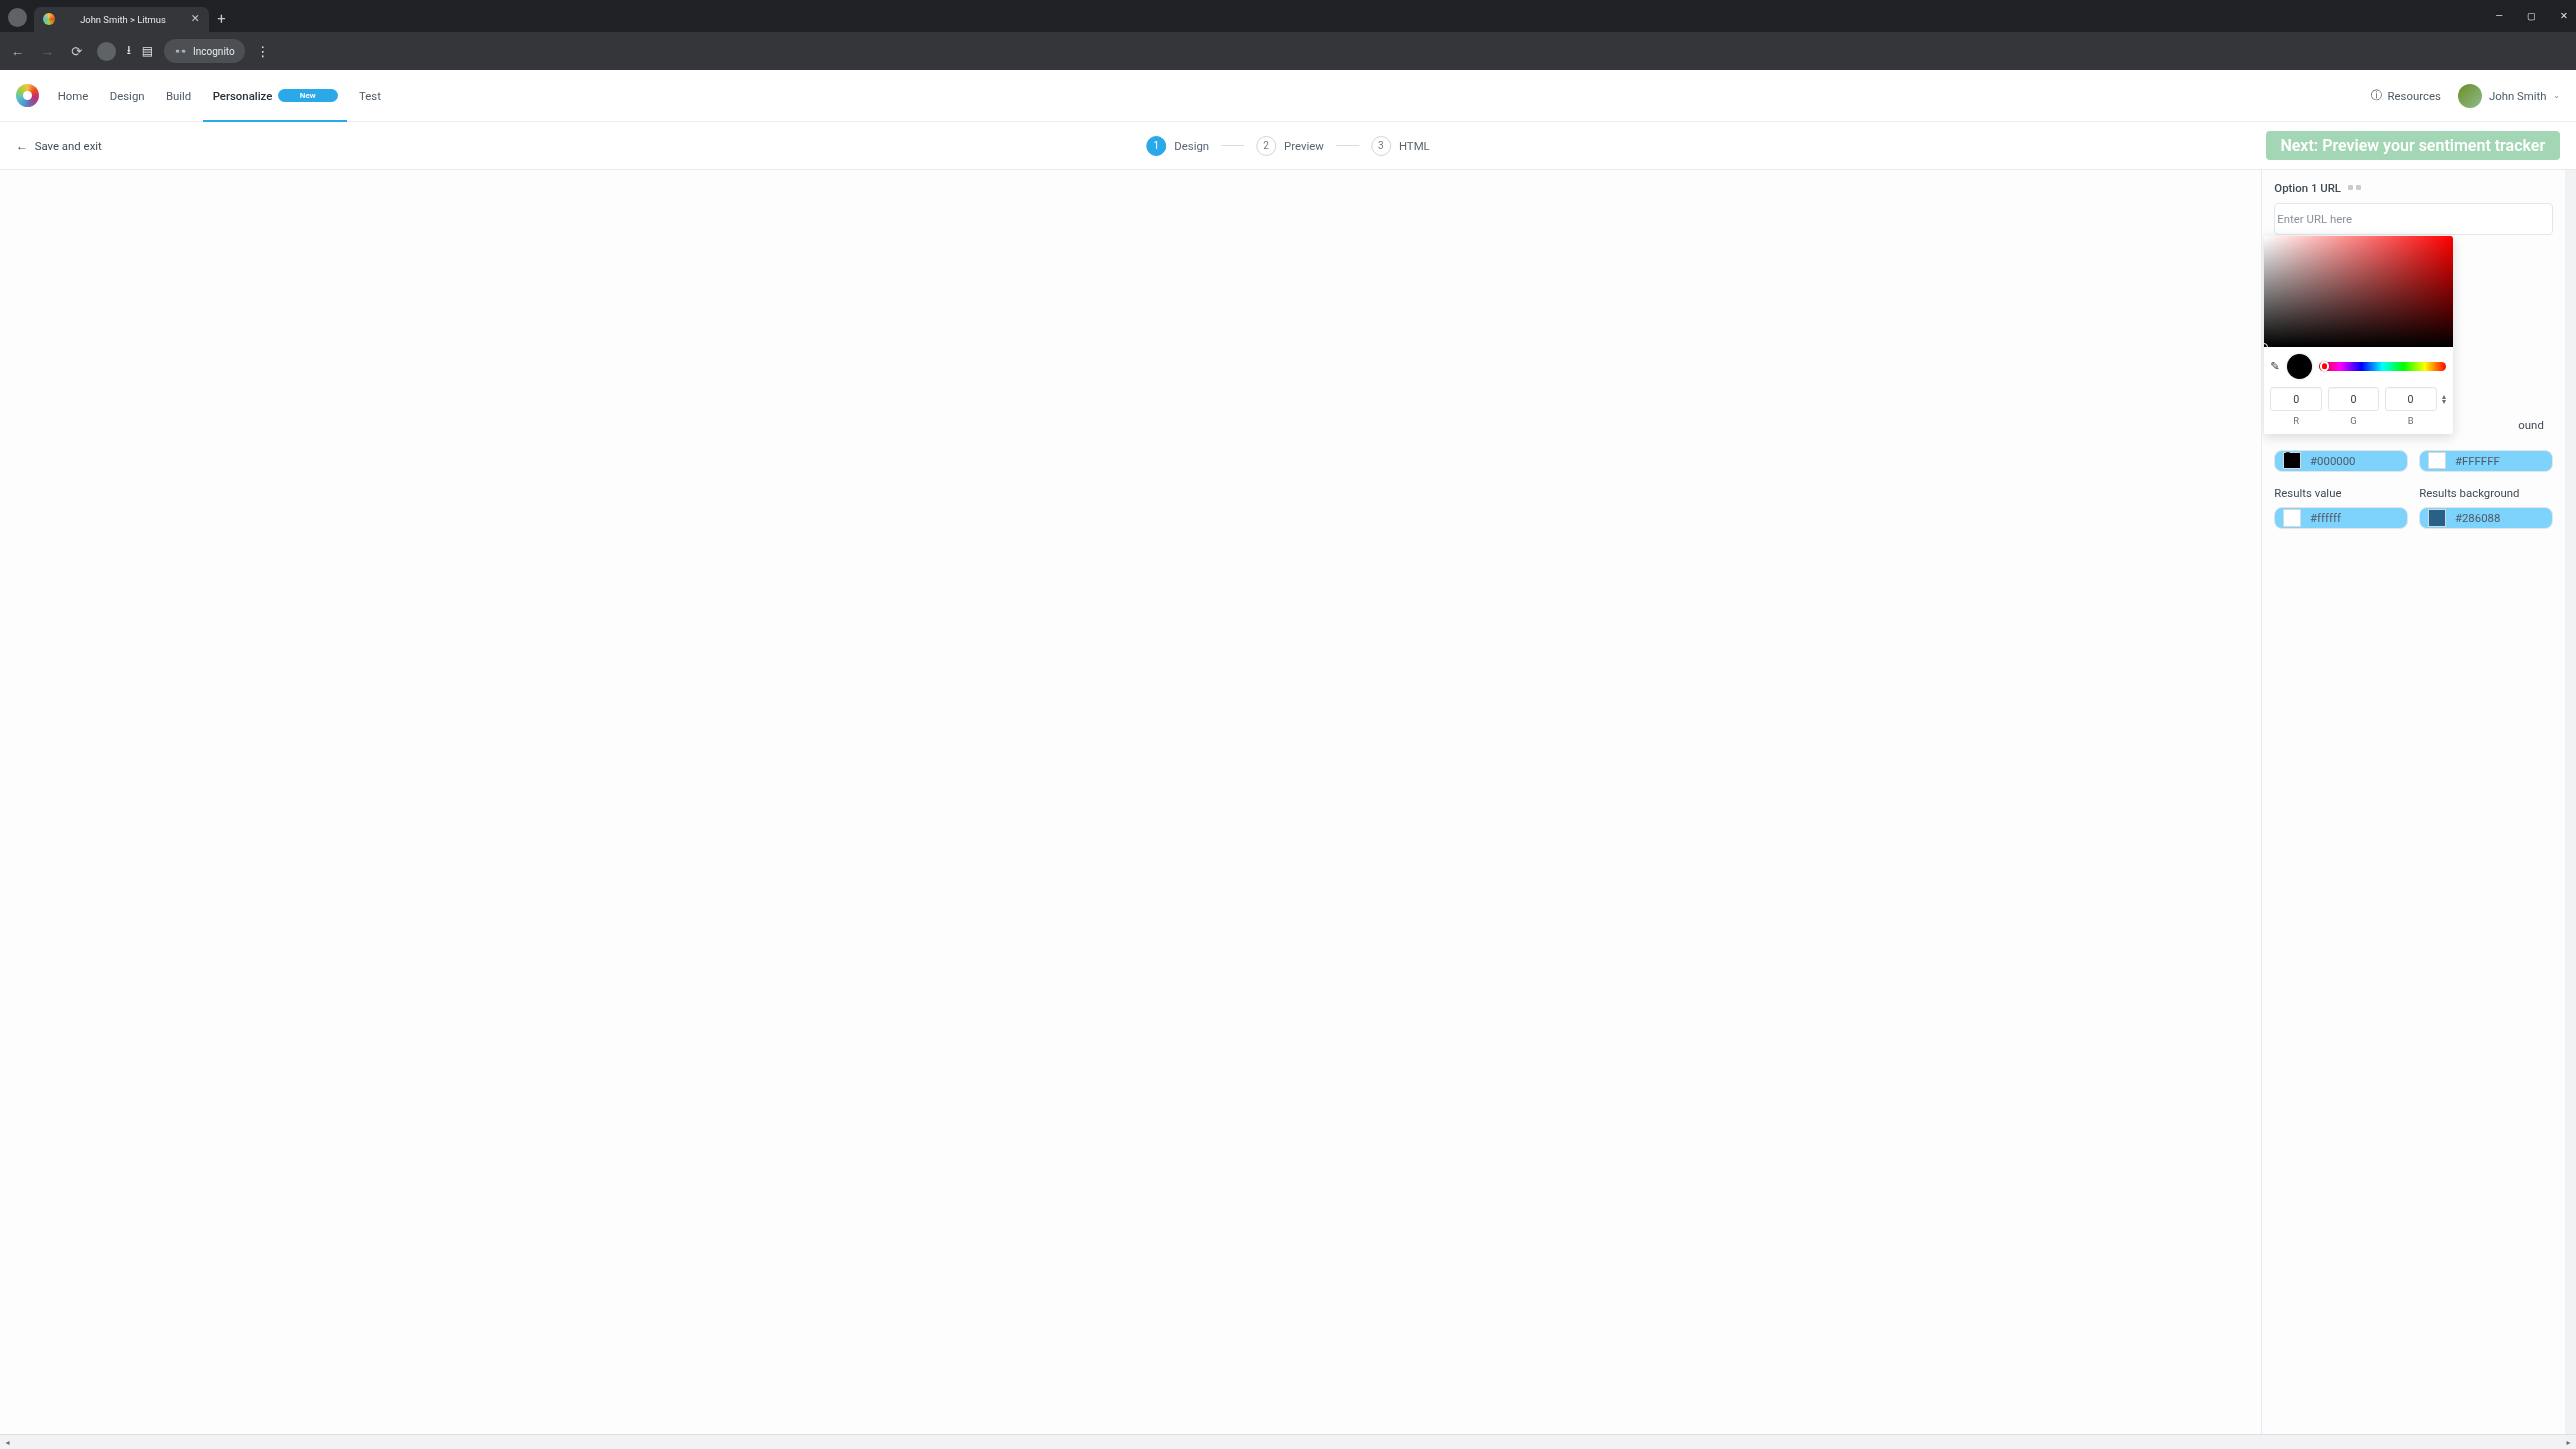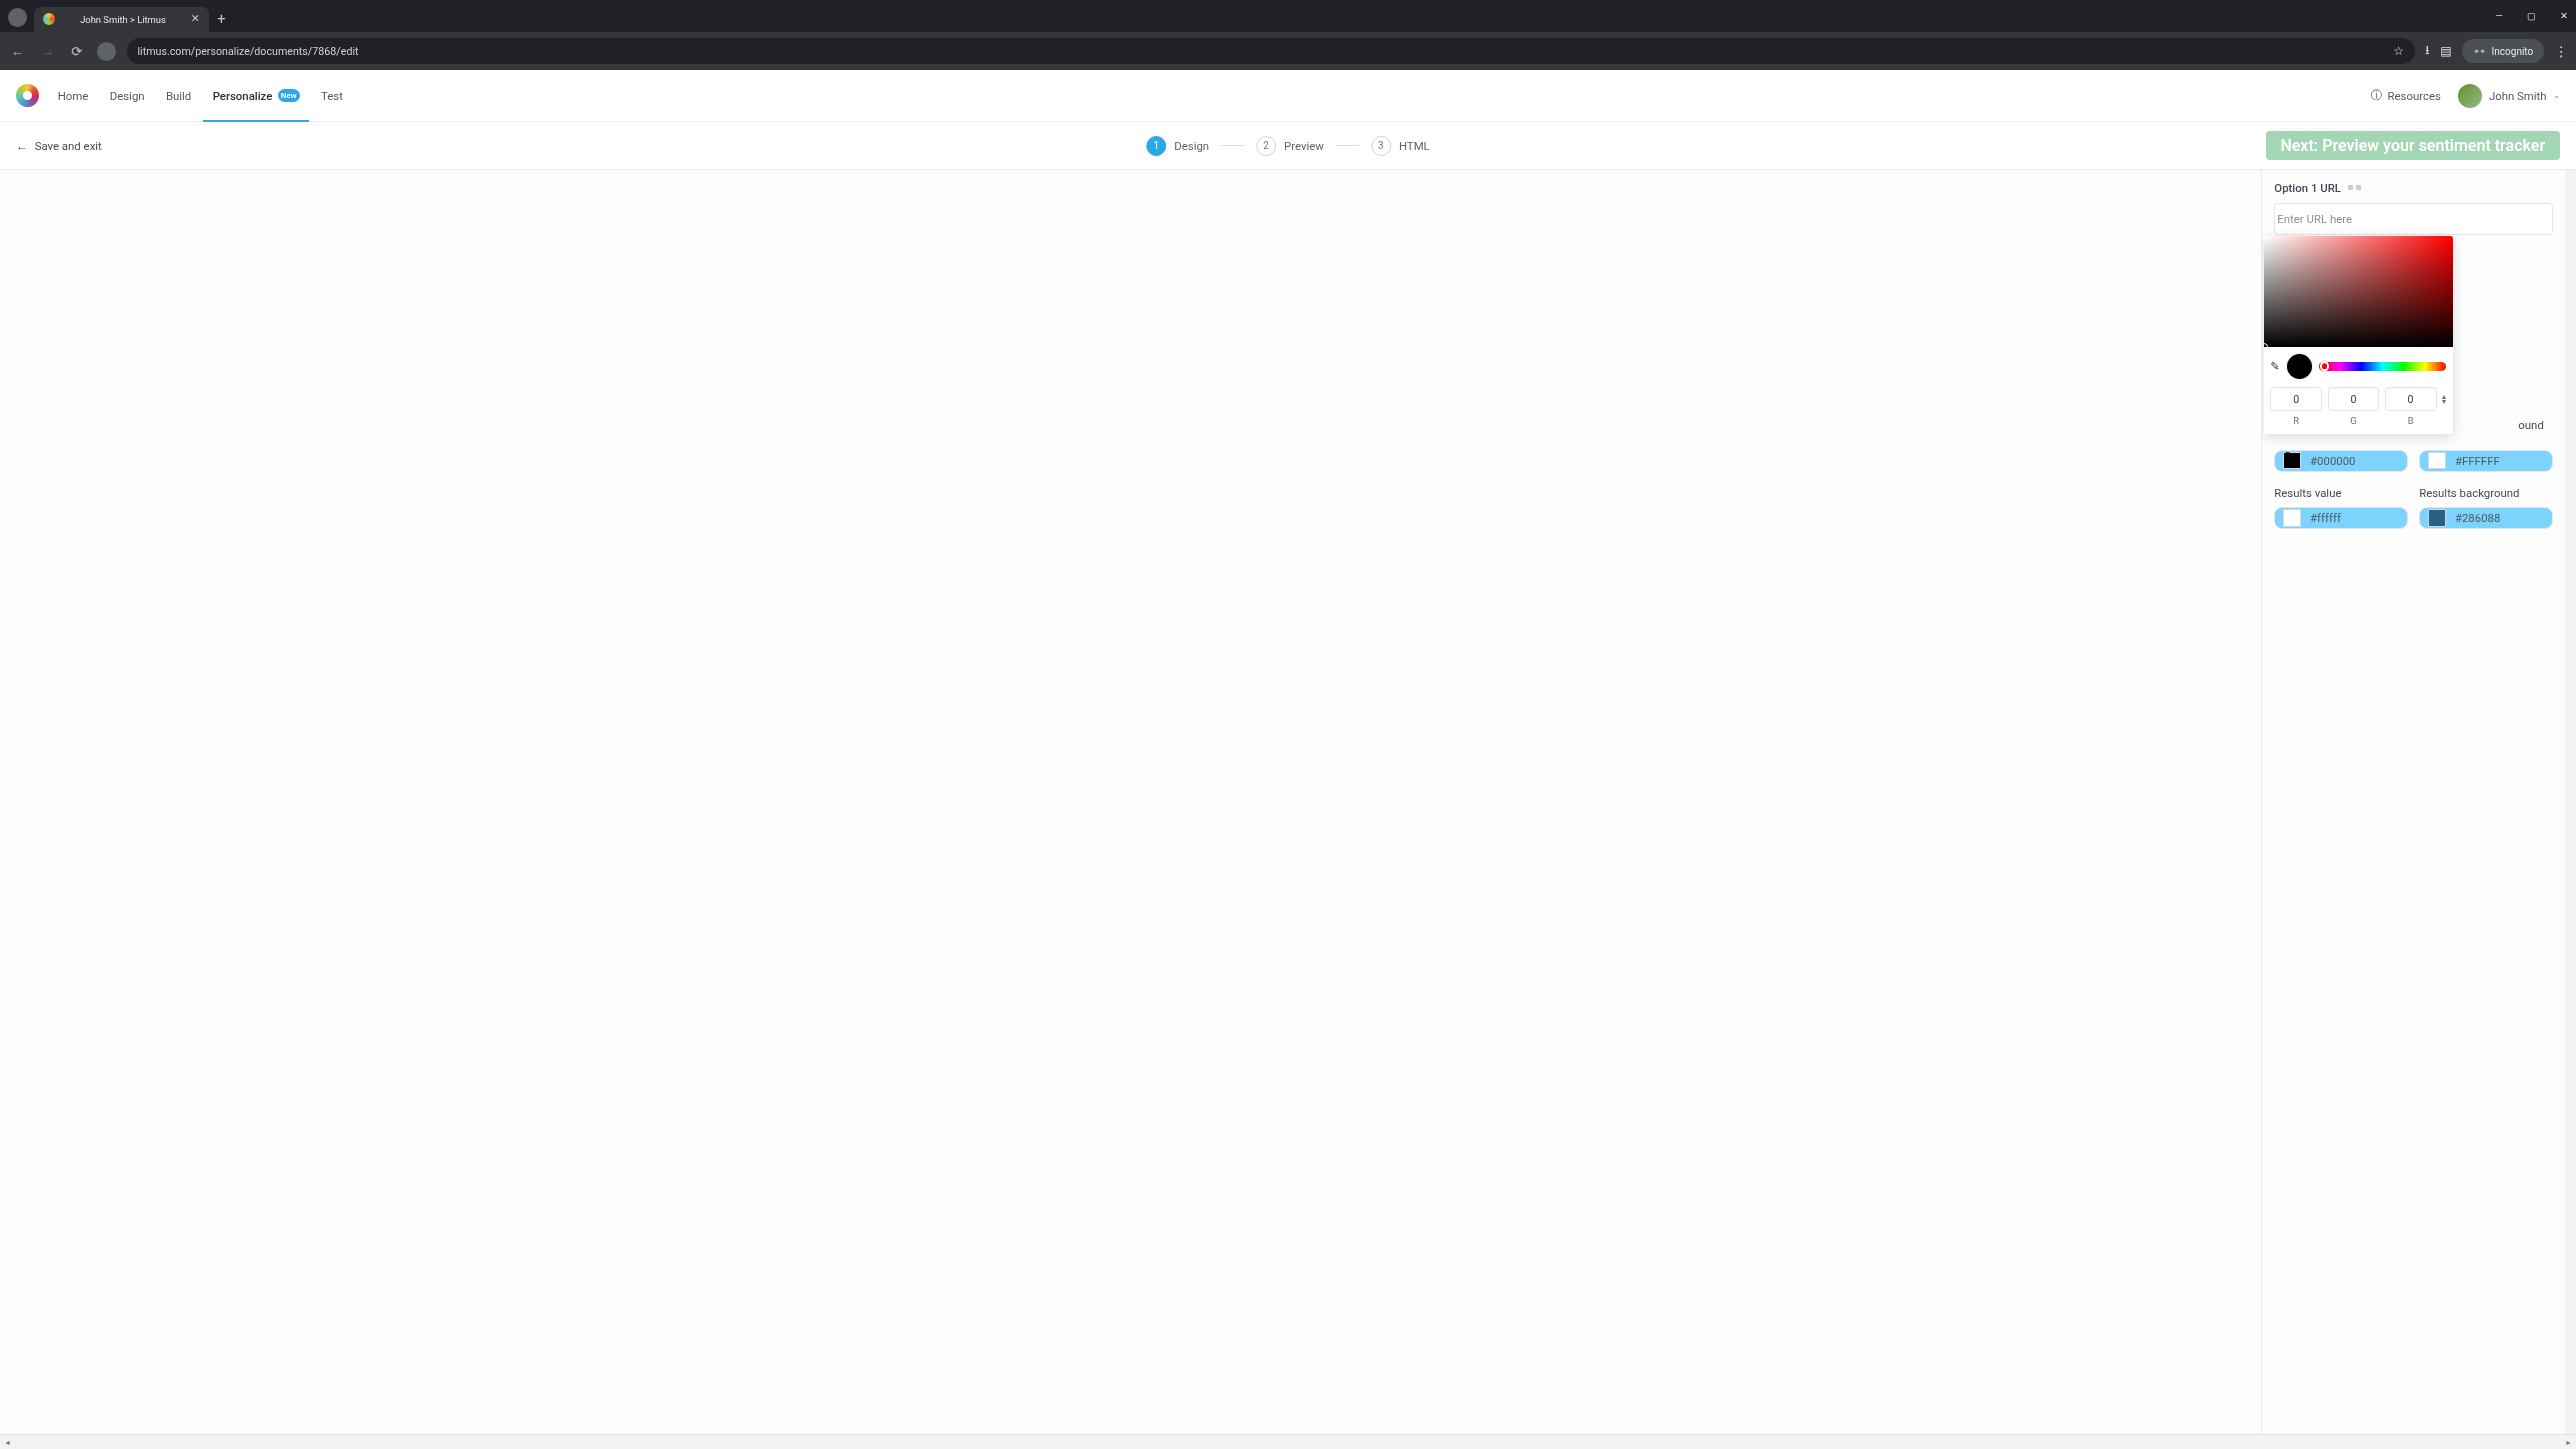"litmus.com/personalize/documents/7868/ed" div.addr { html: <div> <span>litmus.com/personalize/documents/7868/edit</span> <div> <span>☆</span> </div> </div> -> none }
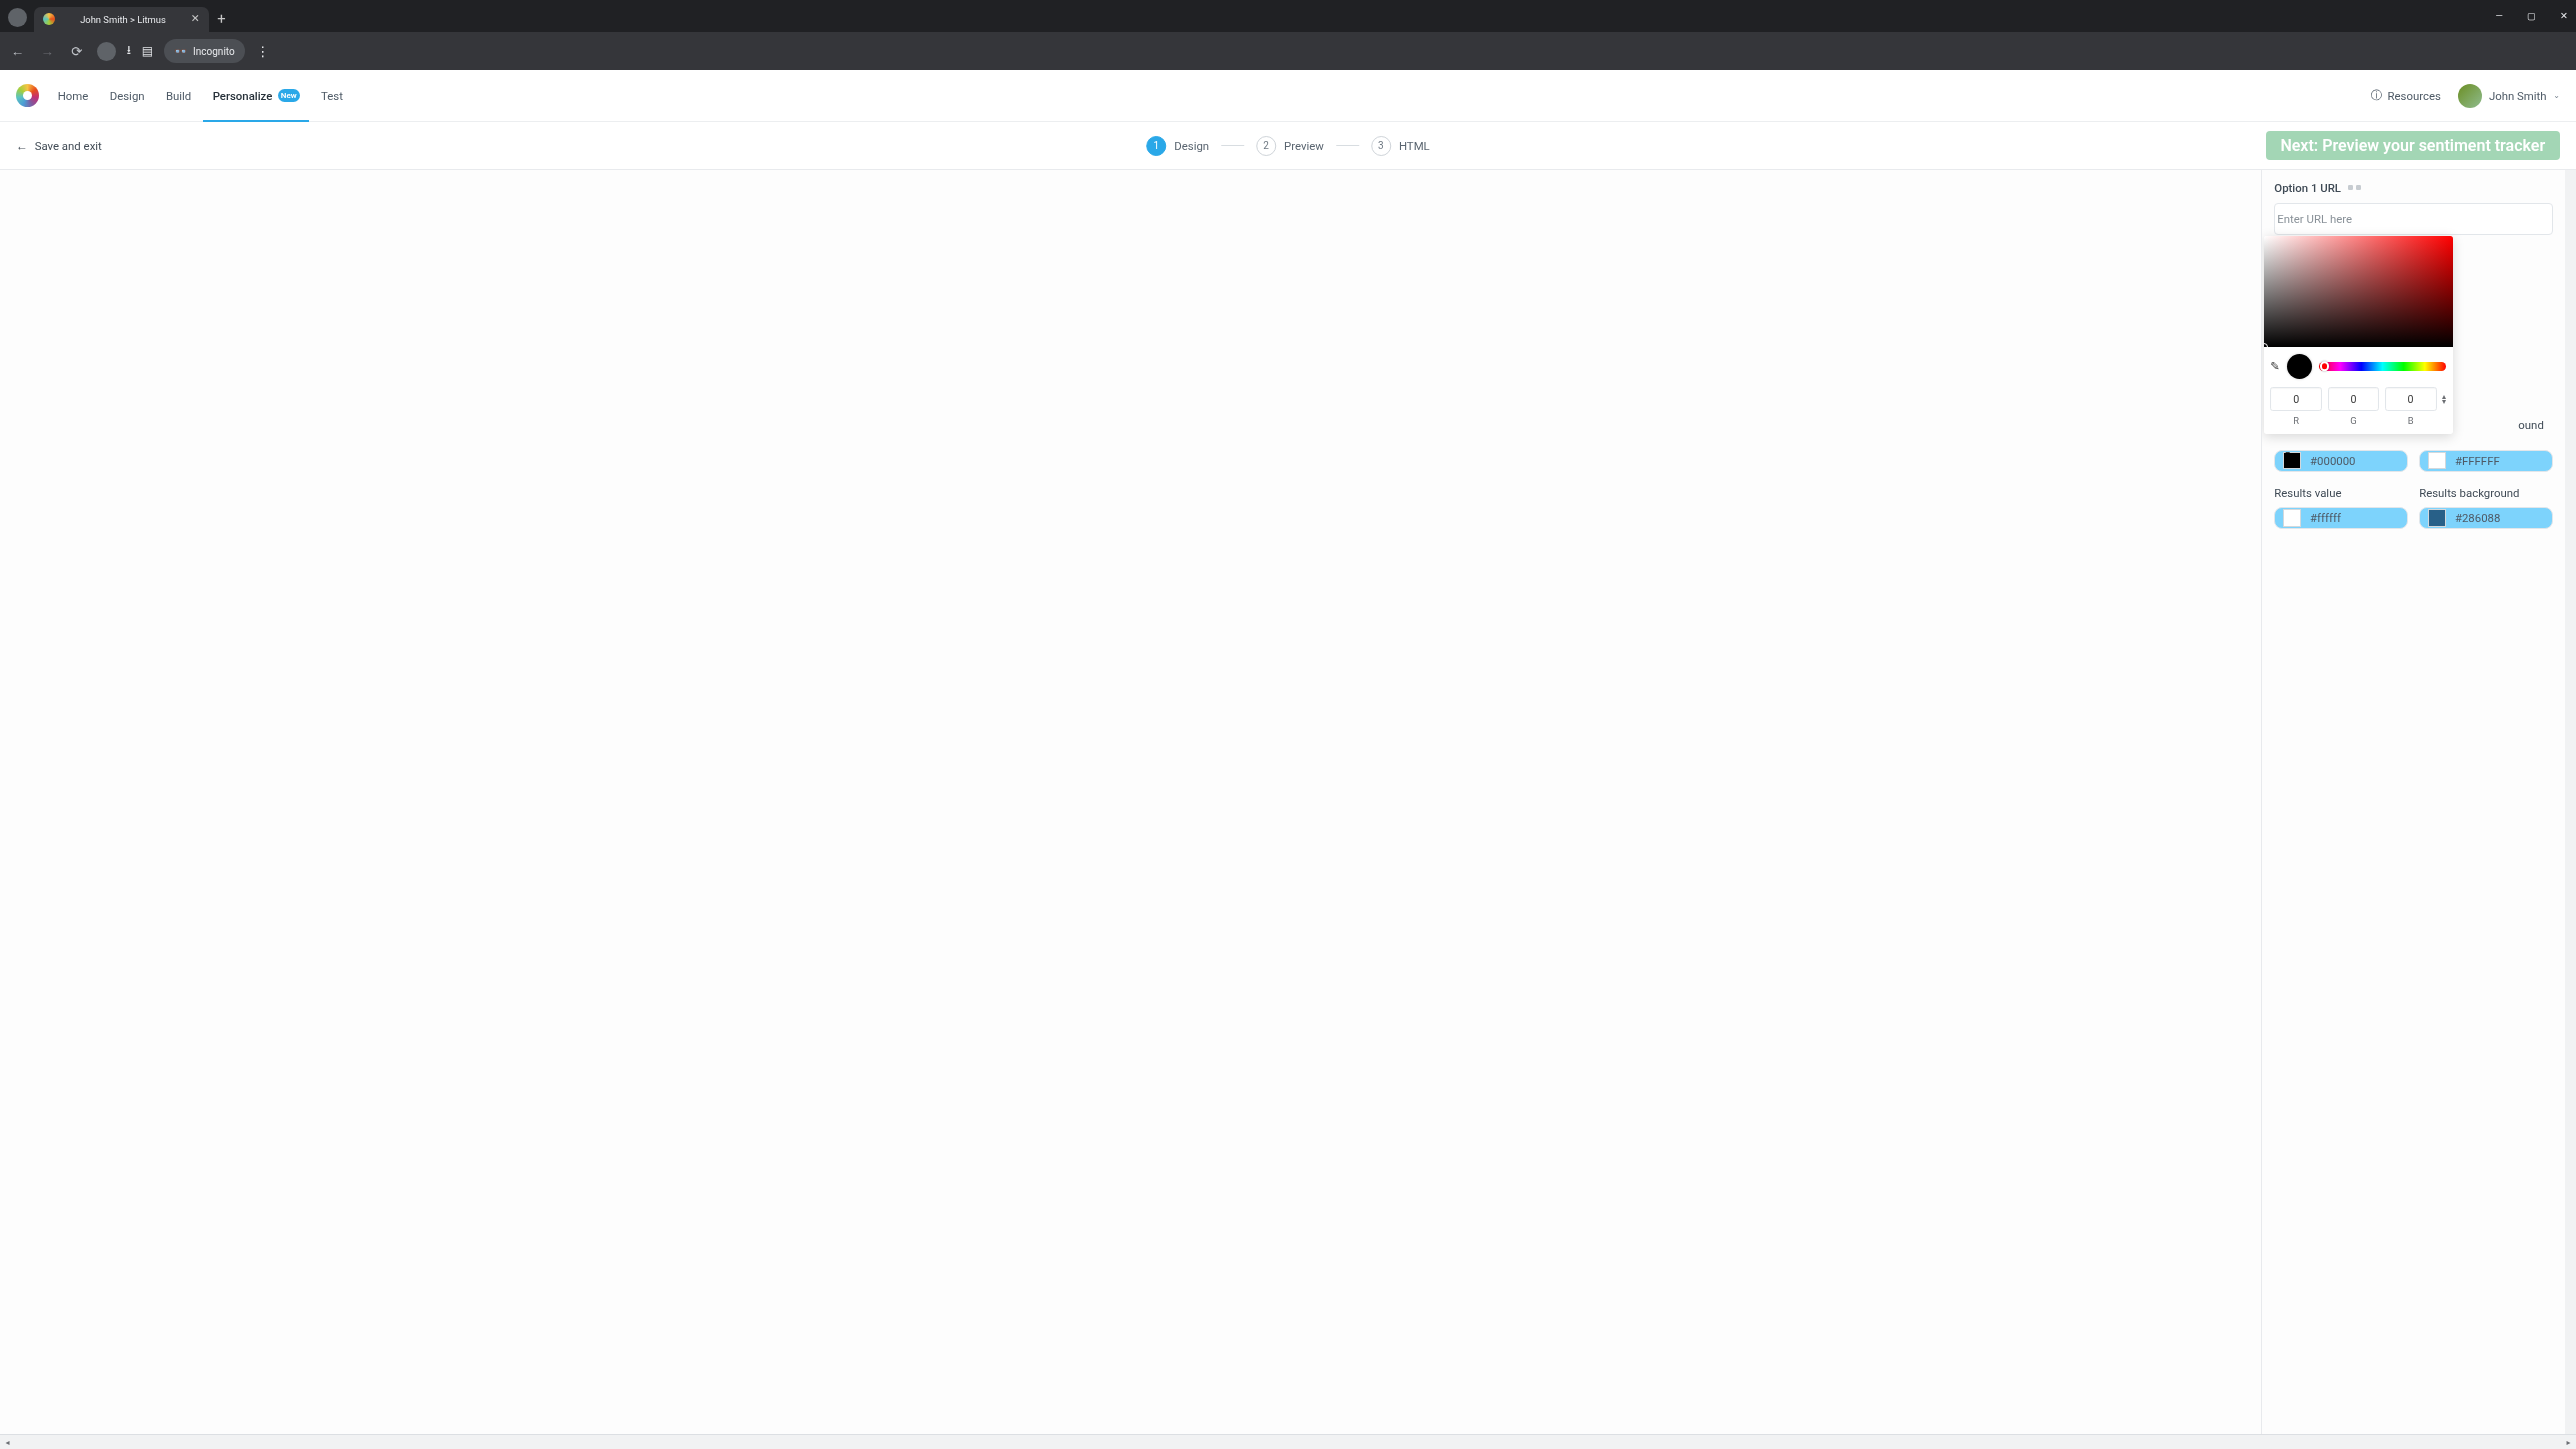"New" .badge-new { padding: 2px 3px -> 2px 22px }
